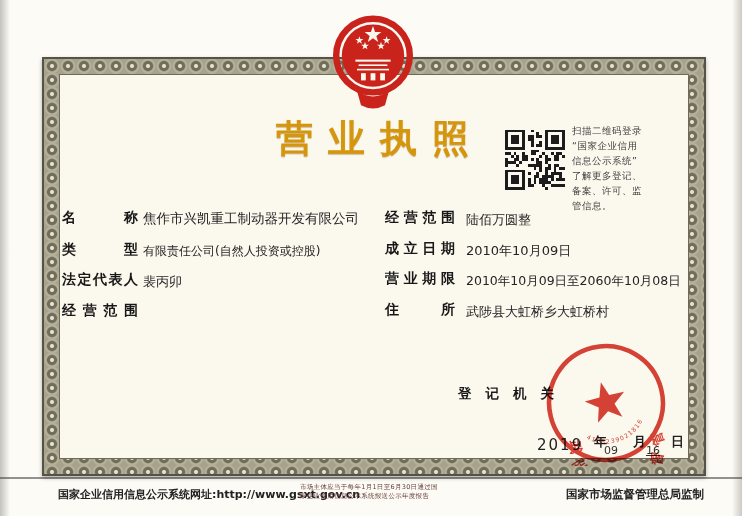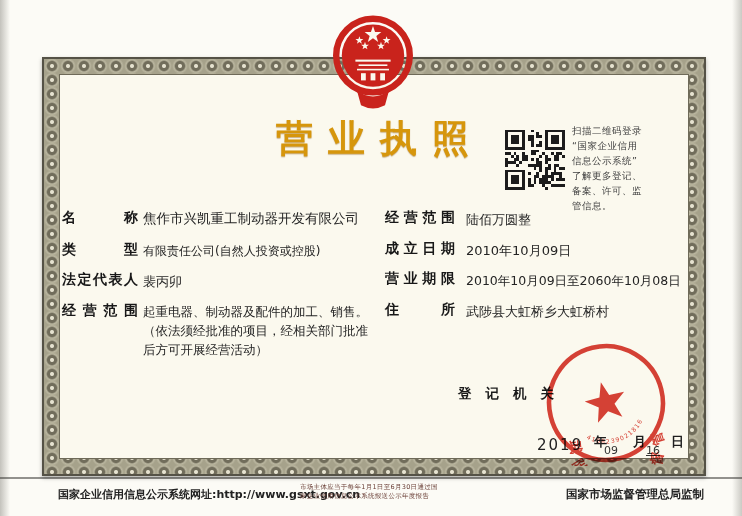"起重电器、制动器及配件的加工、销售。" span.fvalue { html: <span>起重电器、制动器及配件的加工、销售。 （依法须经批准的项目，经相关部门批准 后方可开展经营活动）</span> -> none }
